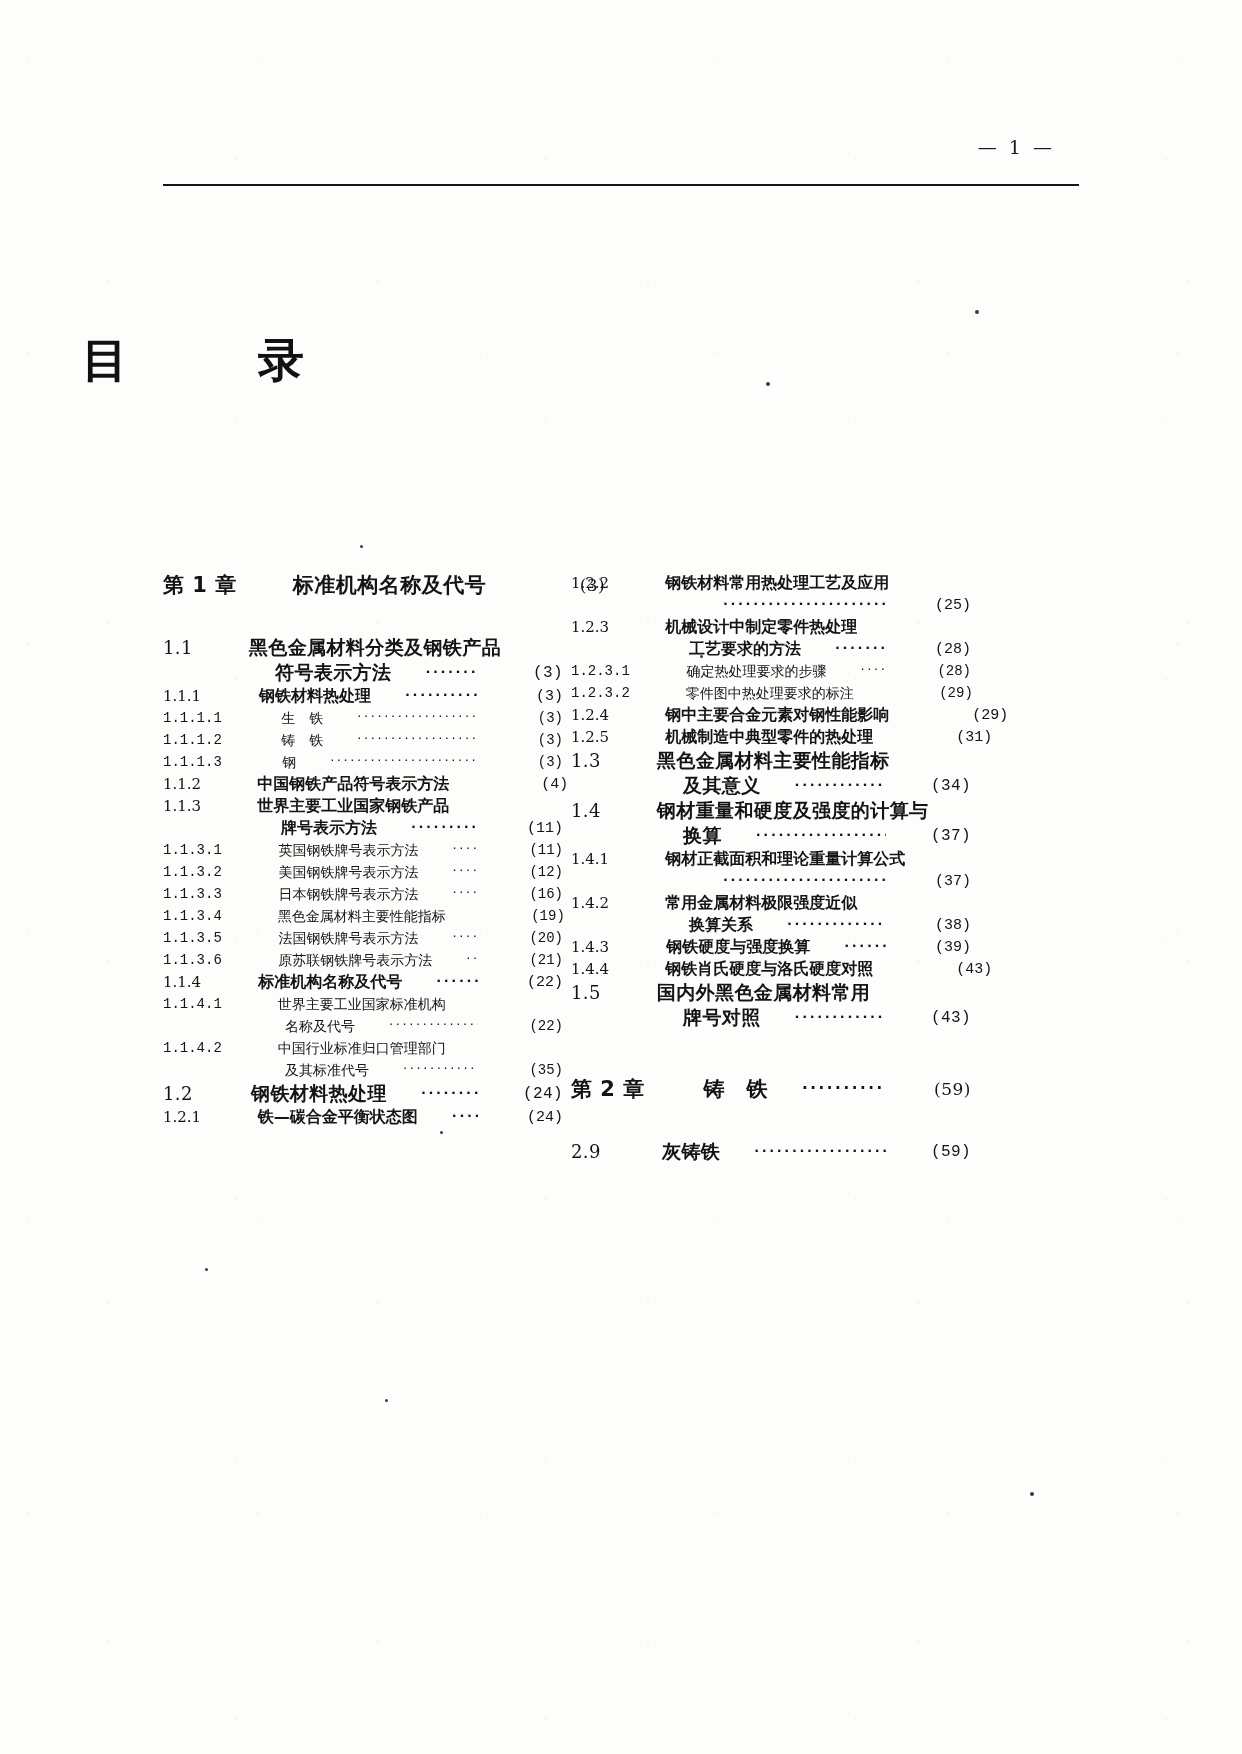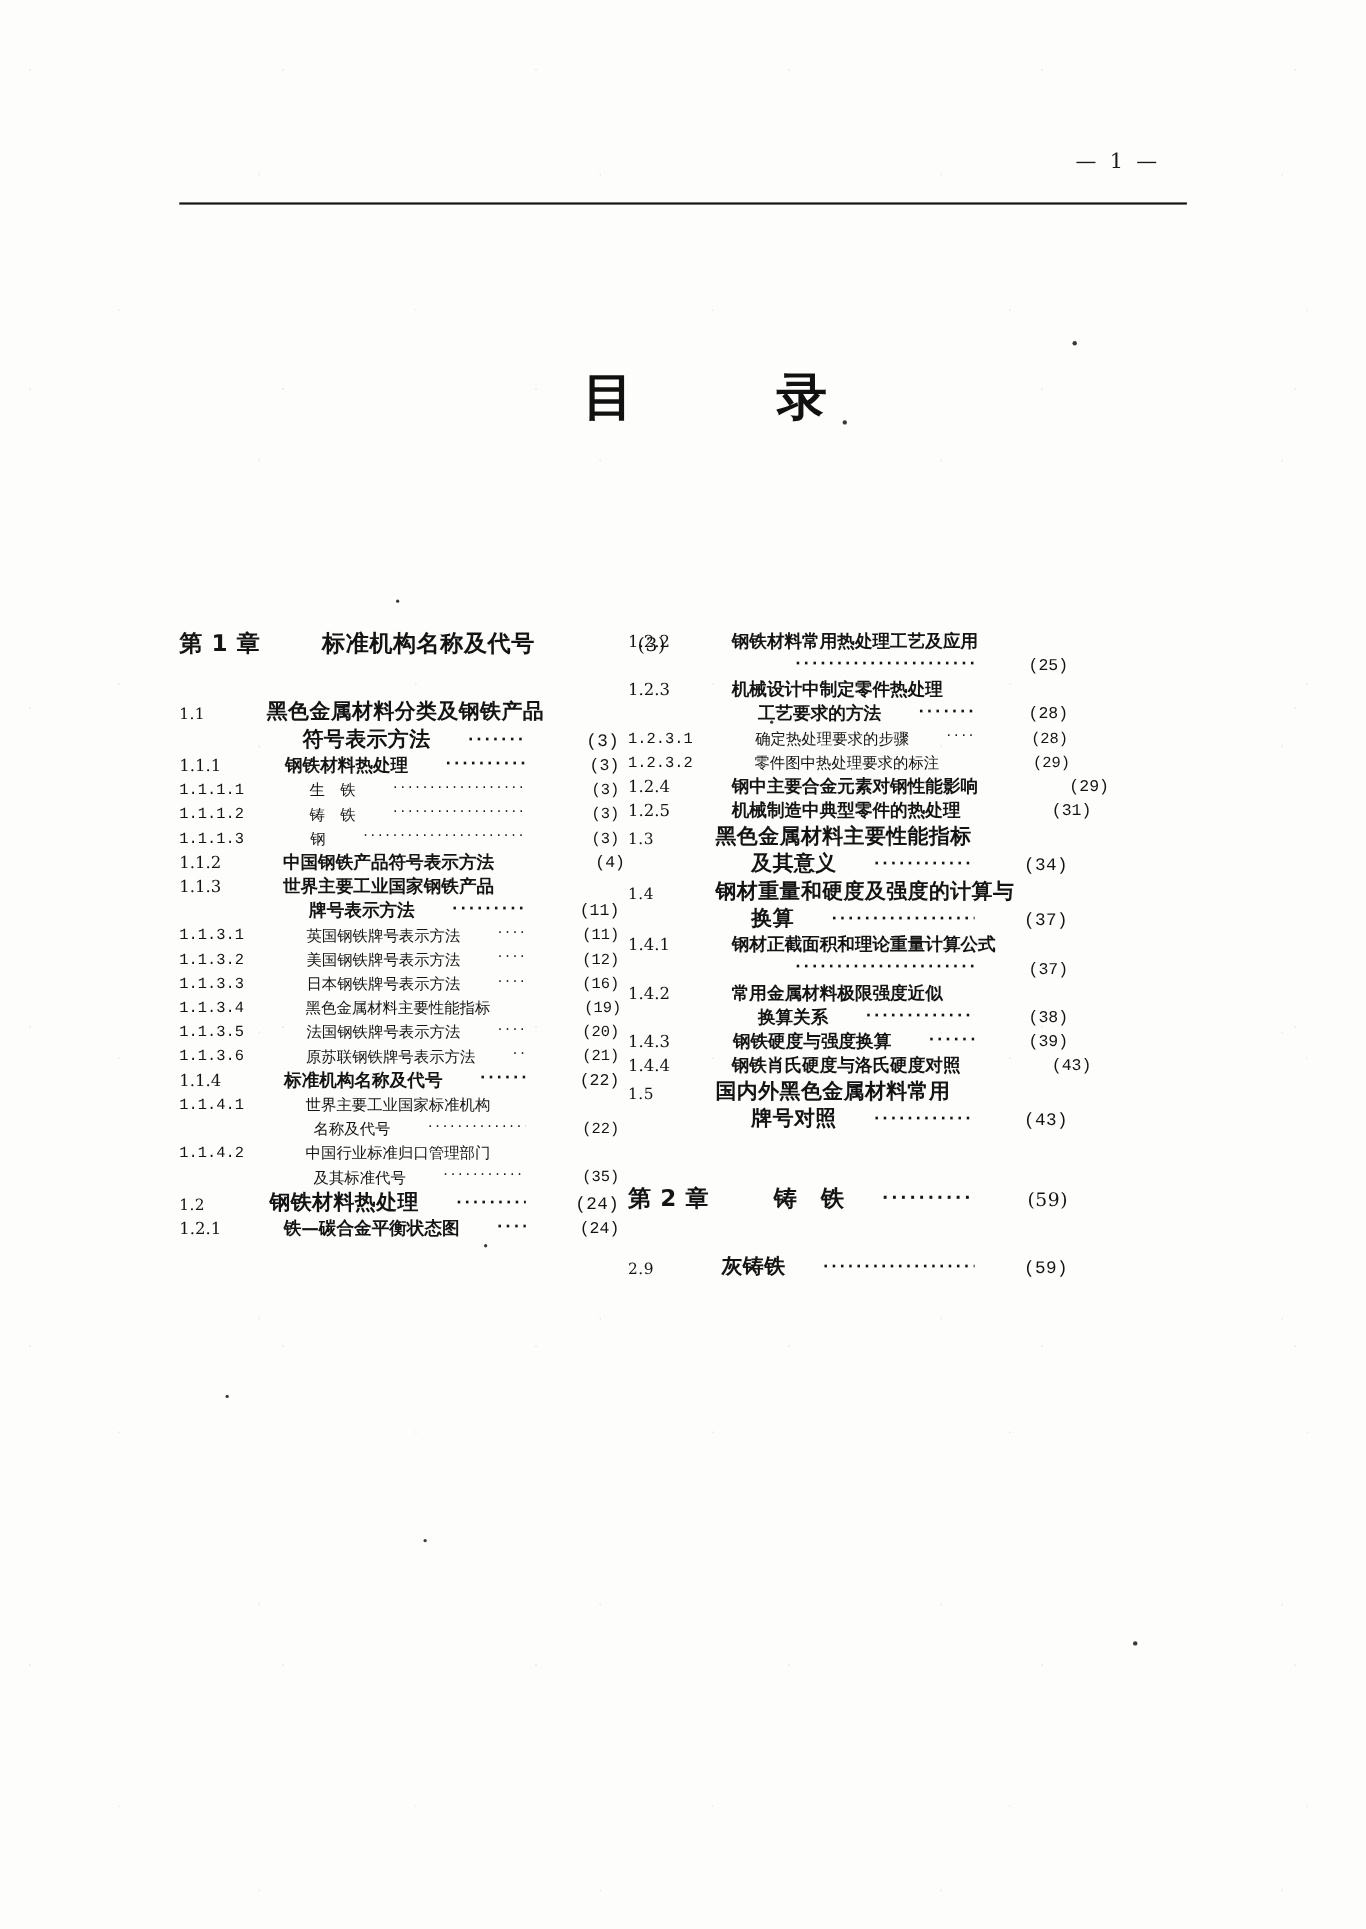"目 录" .doc-title { text-align: center -> left }
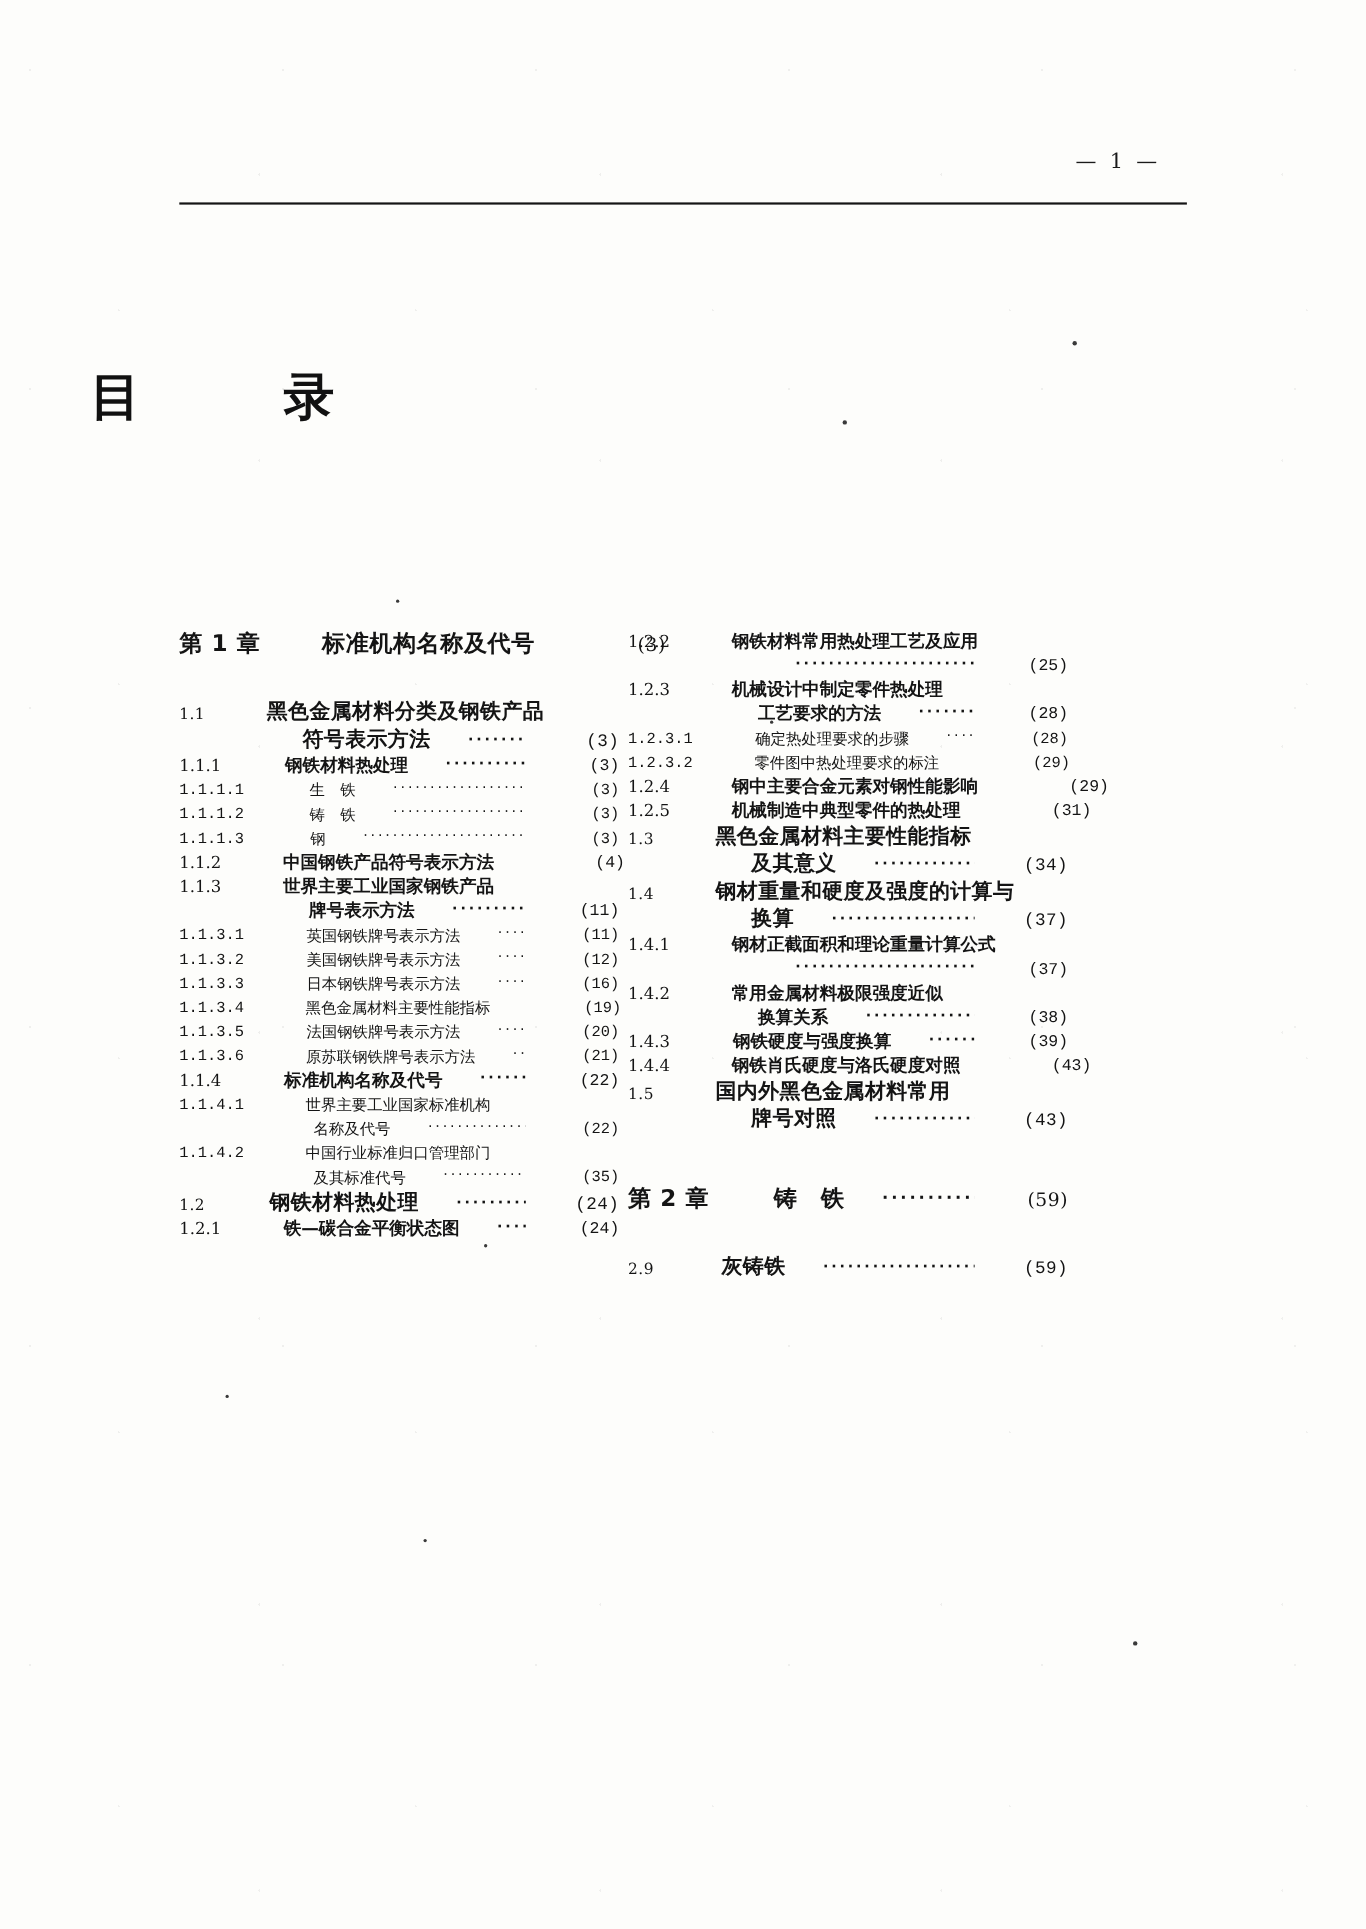"第 1 章" .row { align-items: flex-end -> center }
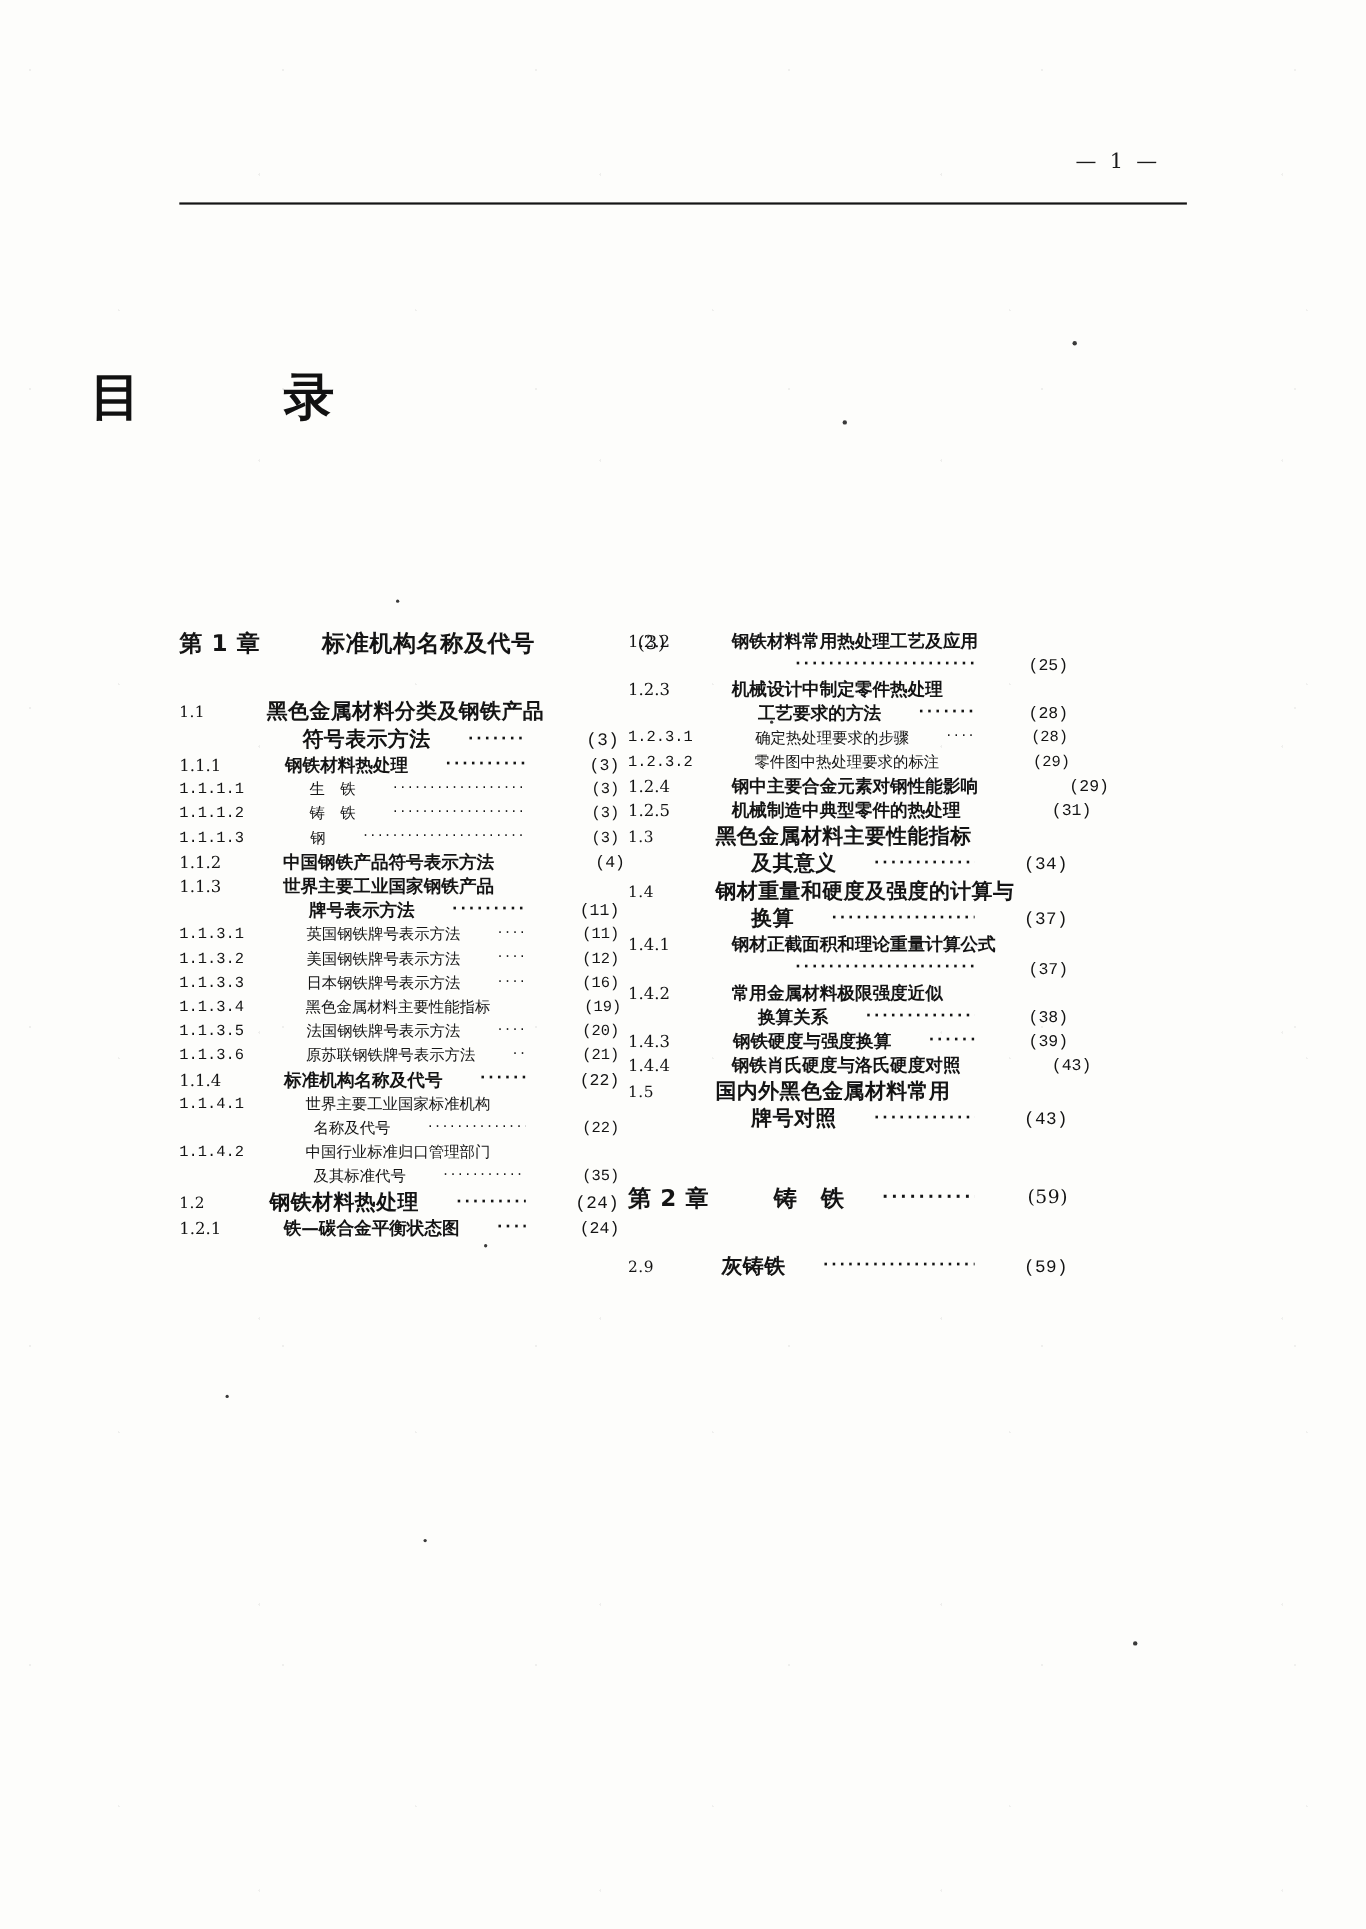"1.1" .lvl-1 .num { font-size: 14px -> 18px }
